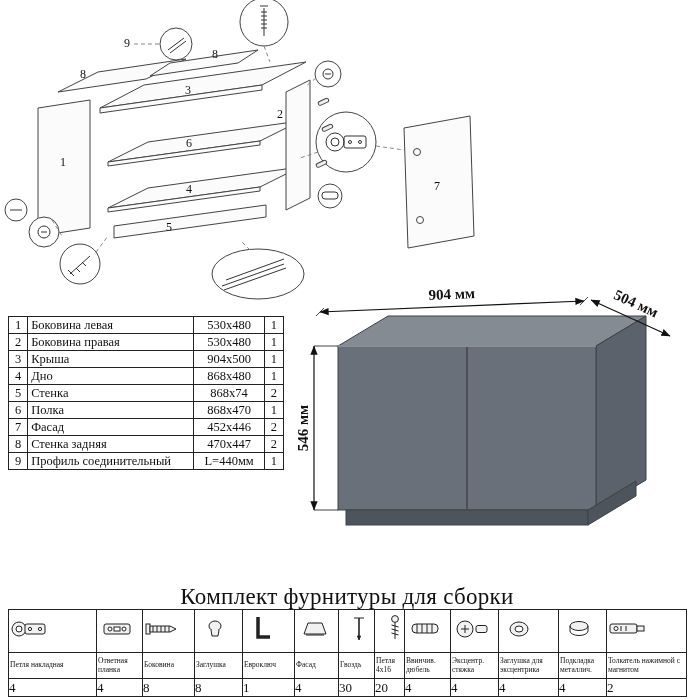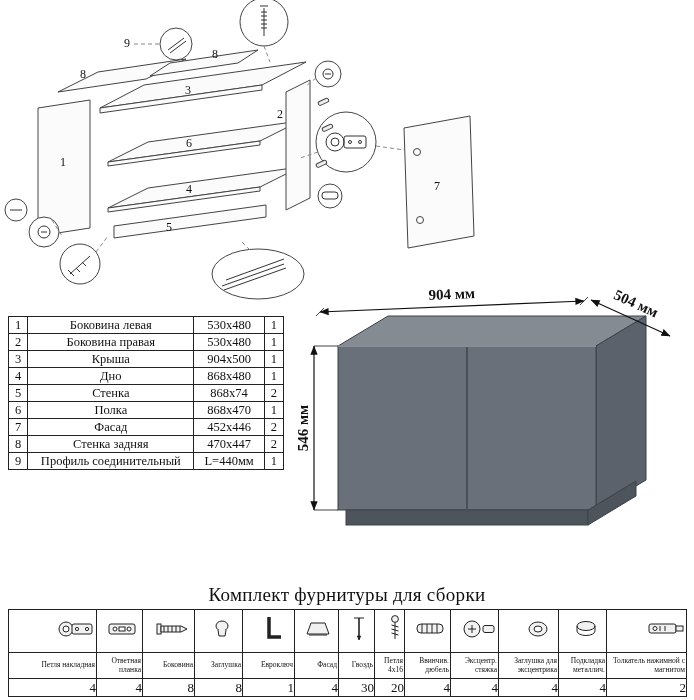"Боковина левая" .parts td.name { text-align: center -> left }
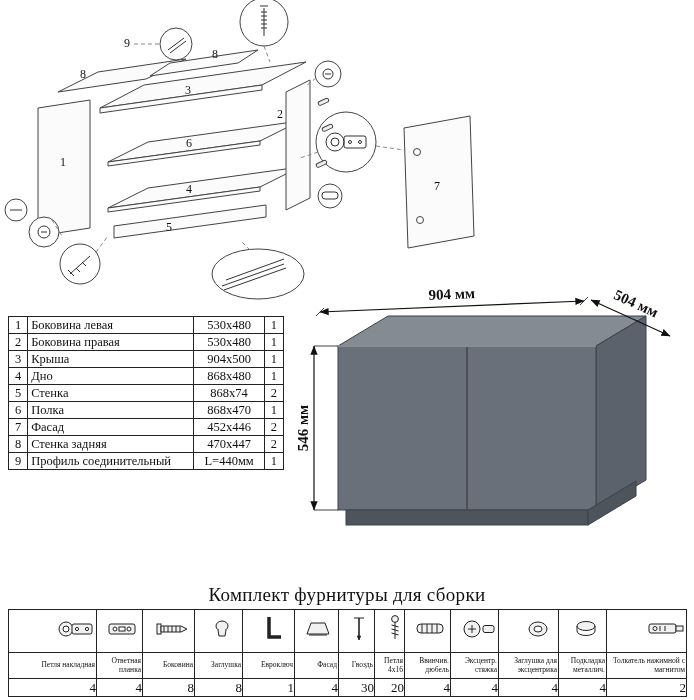"Комплект фурнитуры для сборки" .hw-title { font-size: 19px -> 23px }
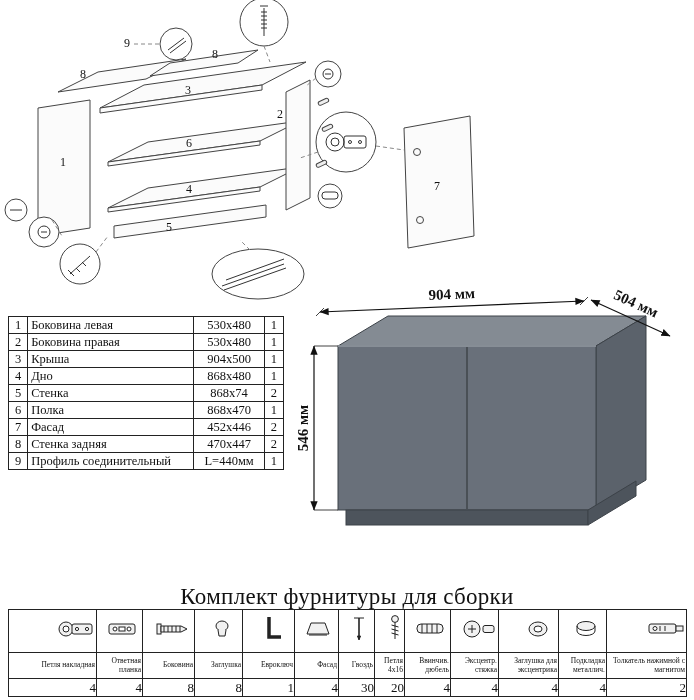"Петля накладная" .hw td { text-align: right -> left }
